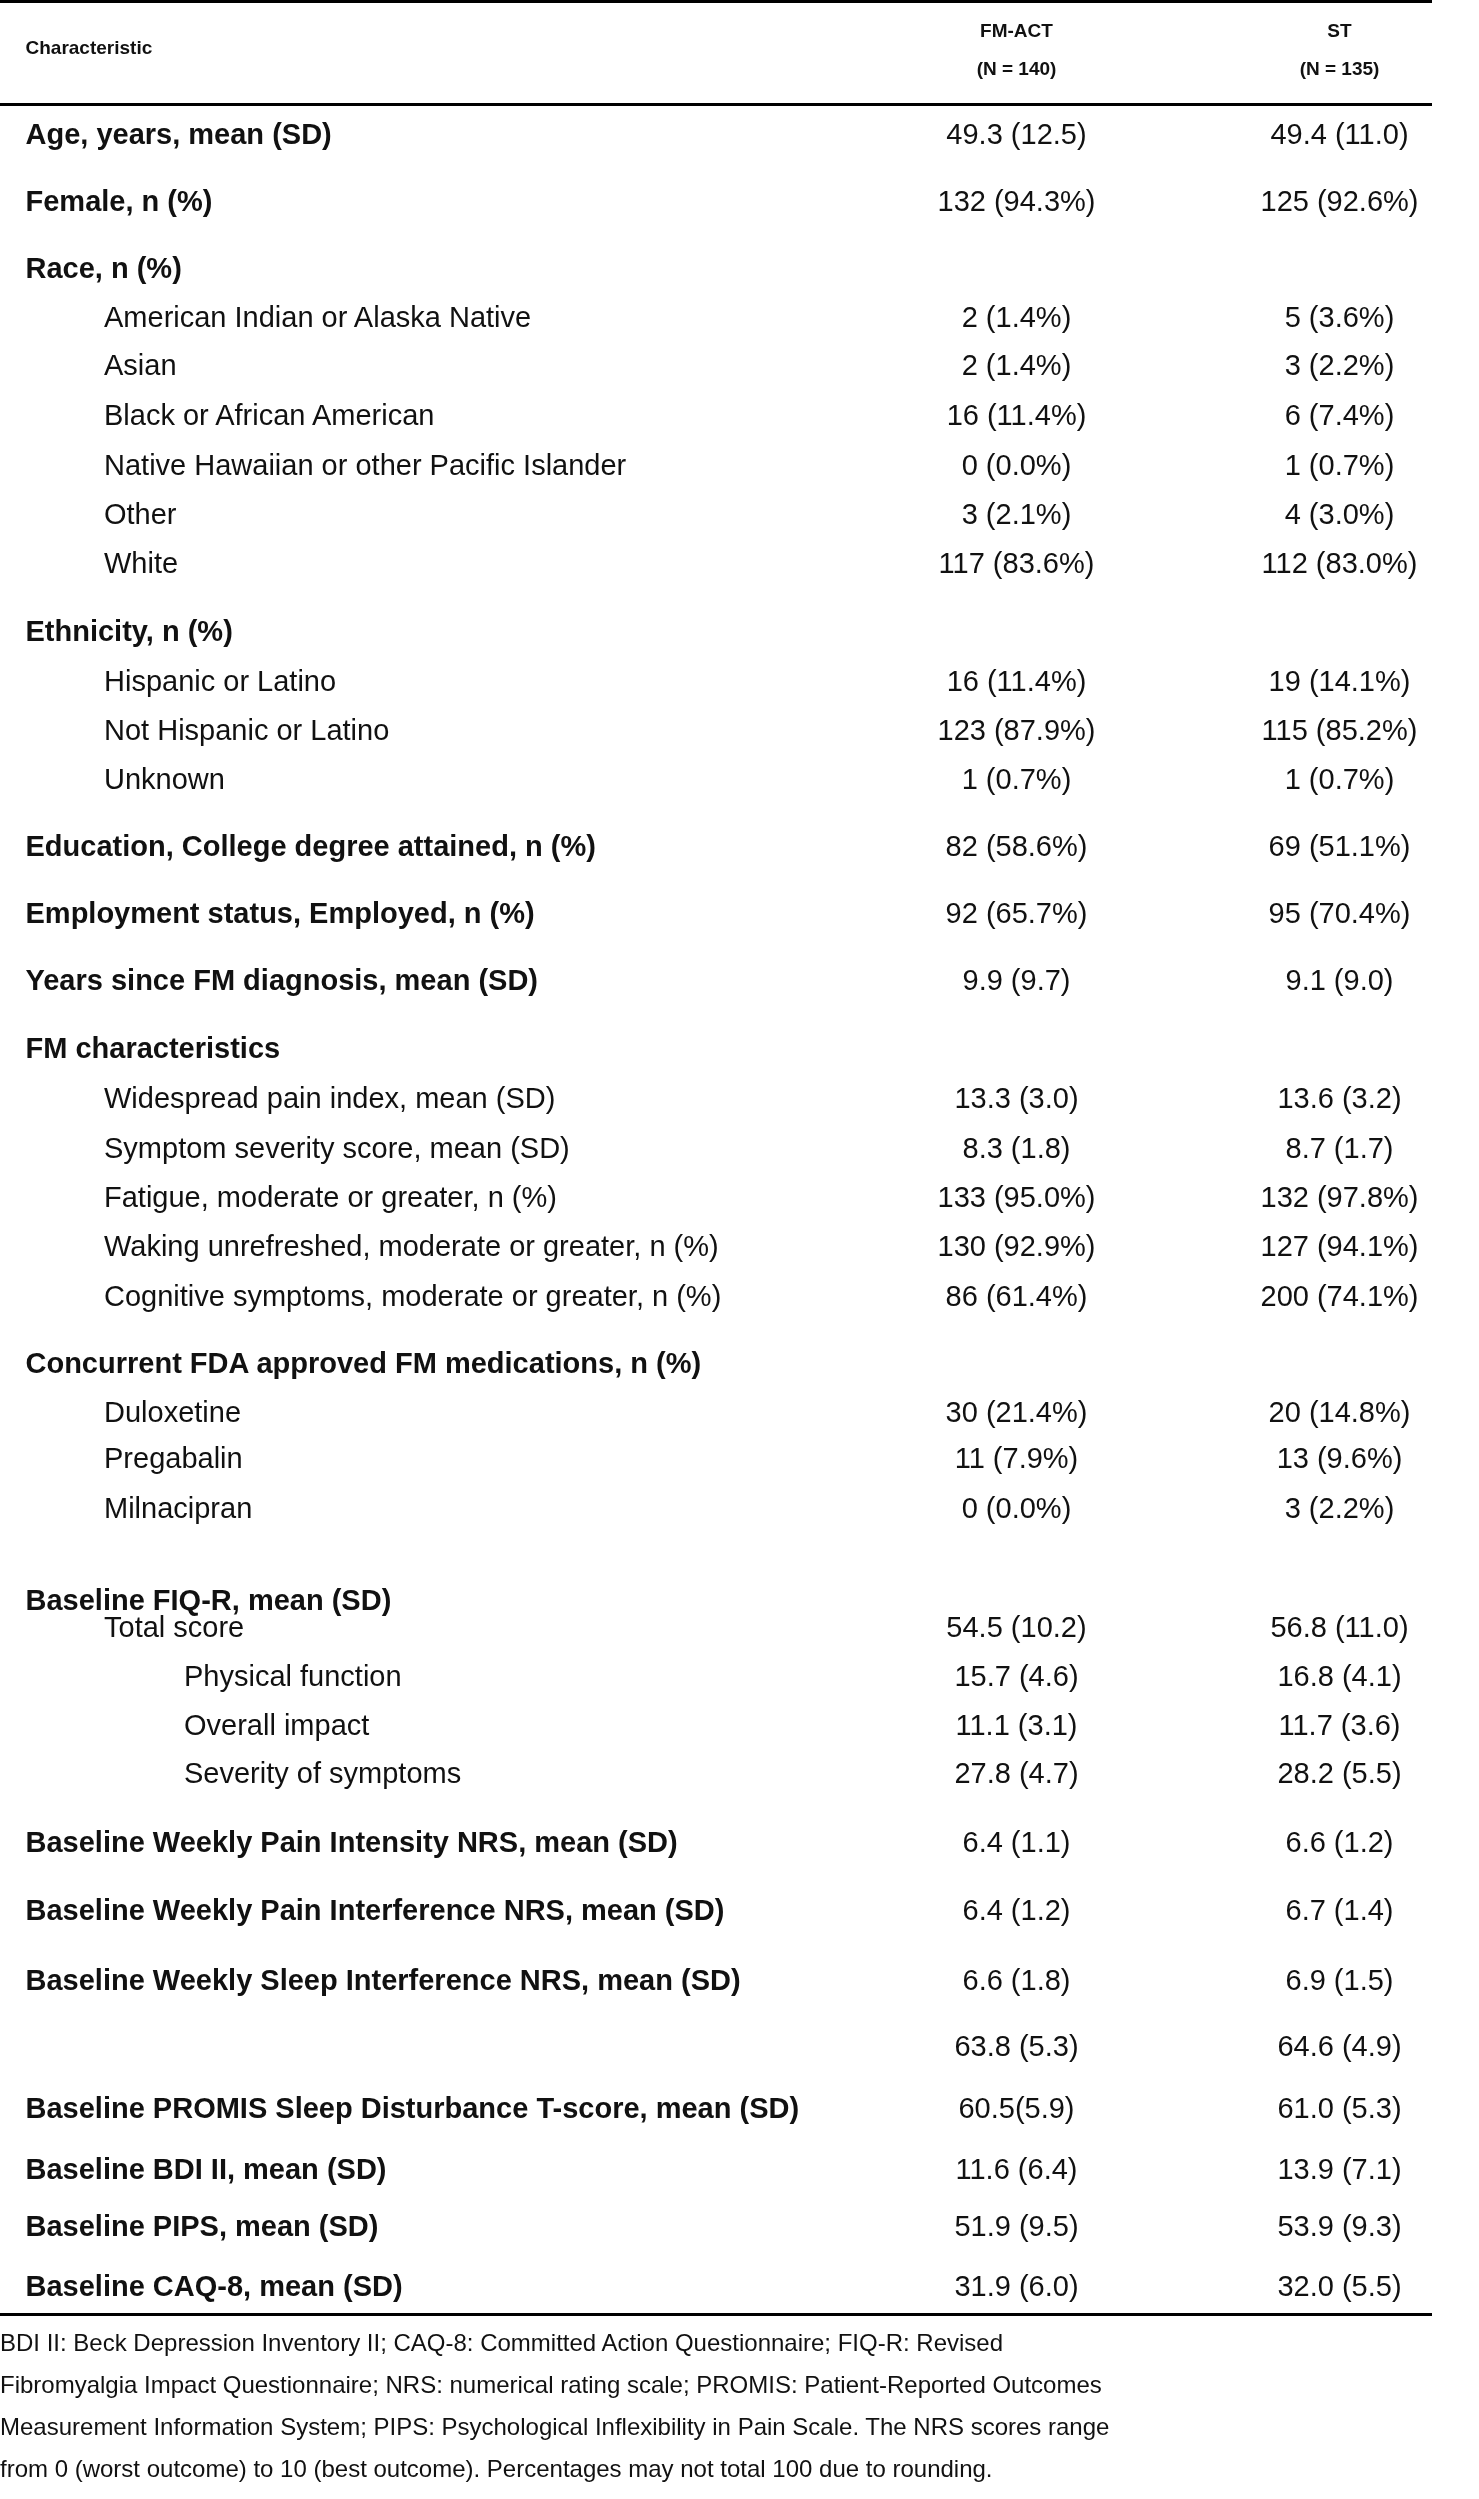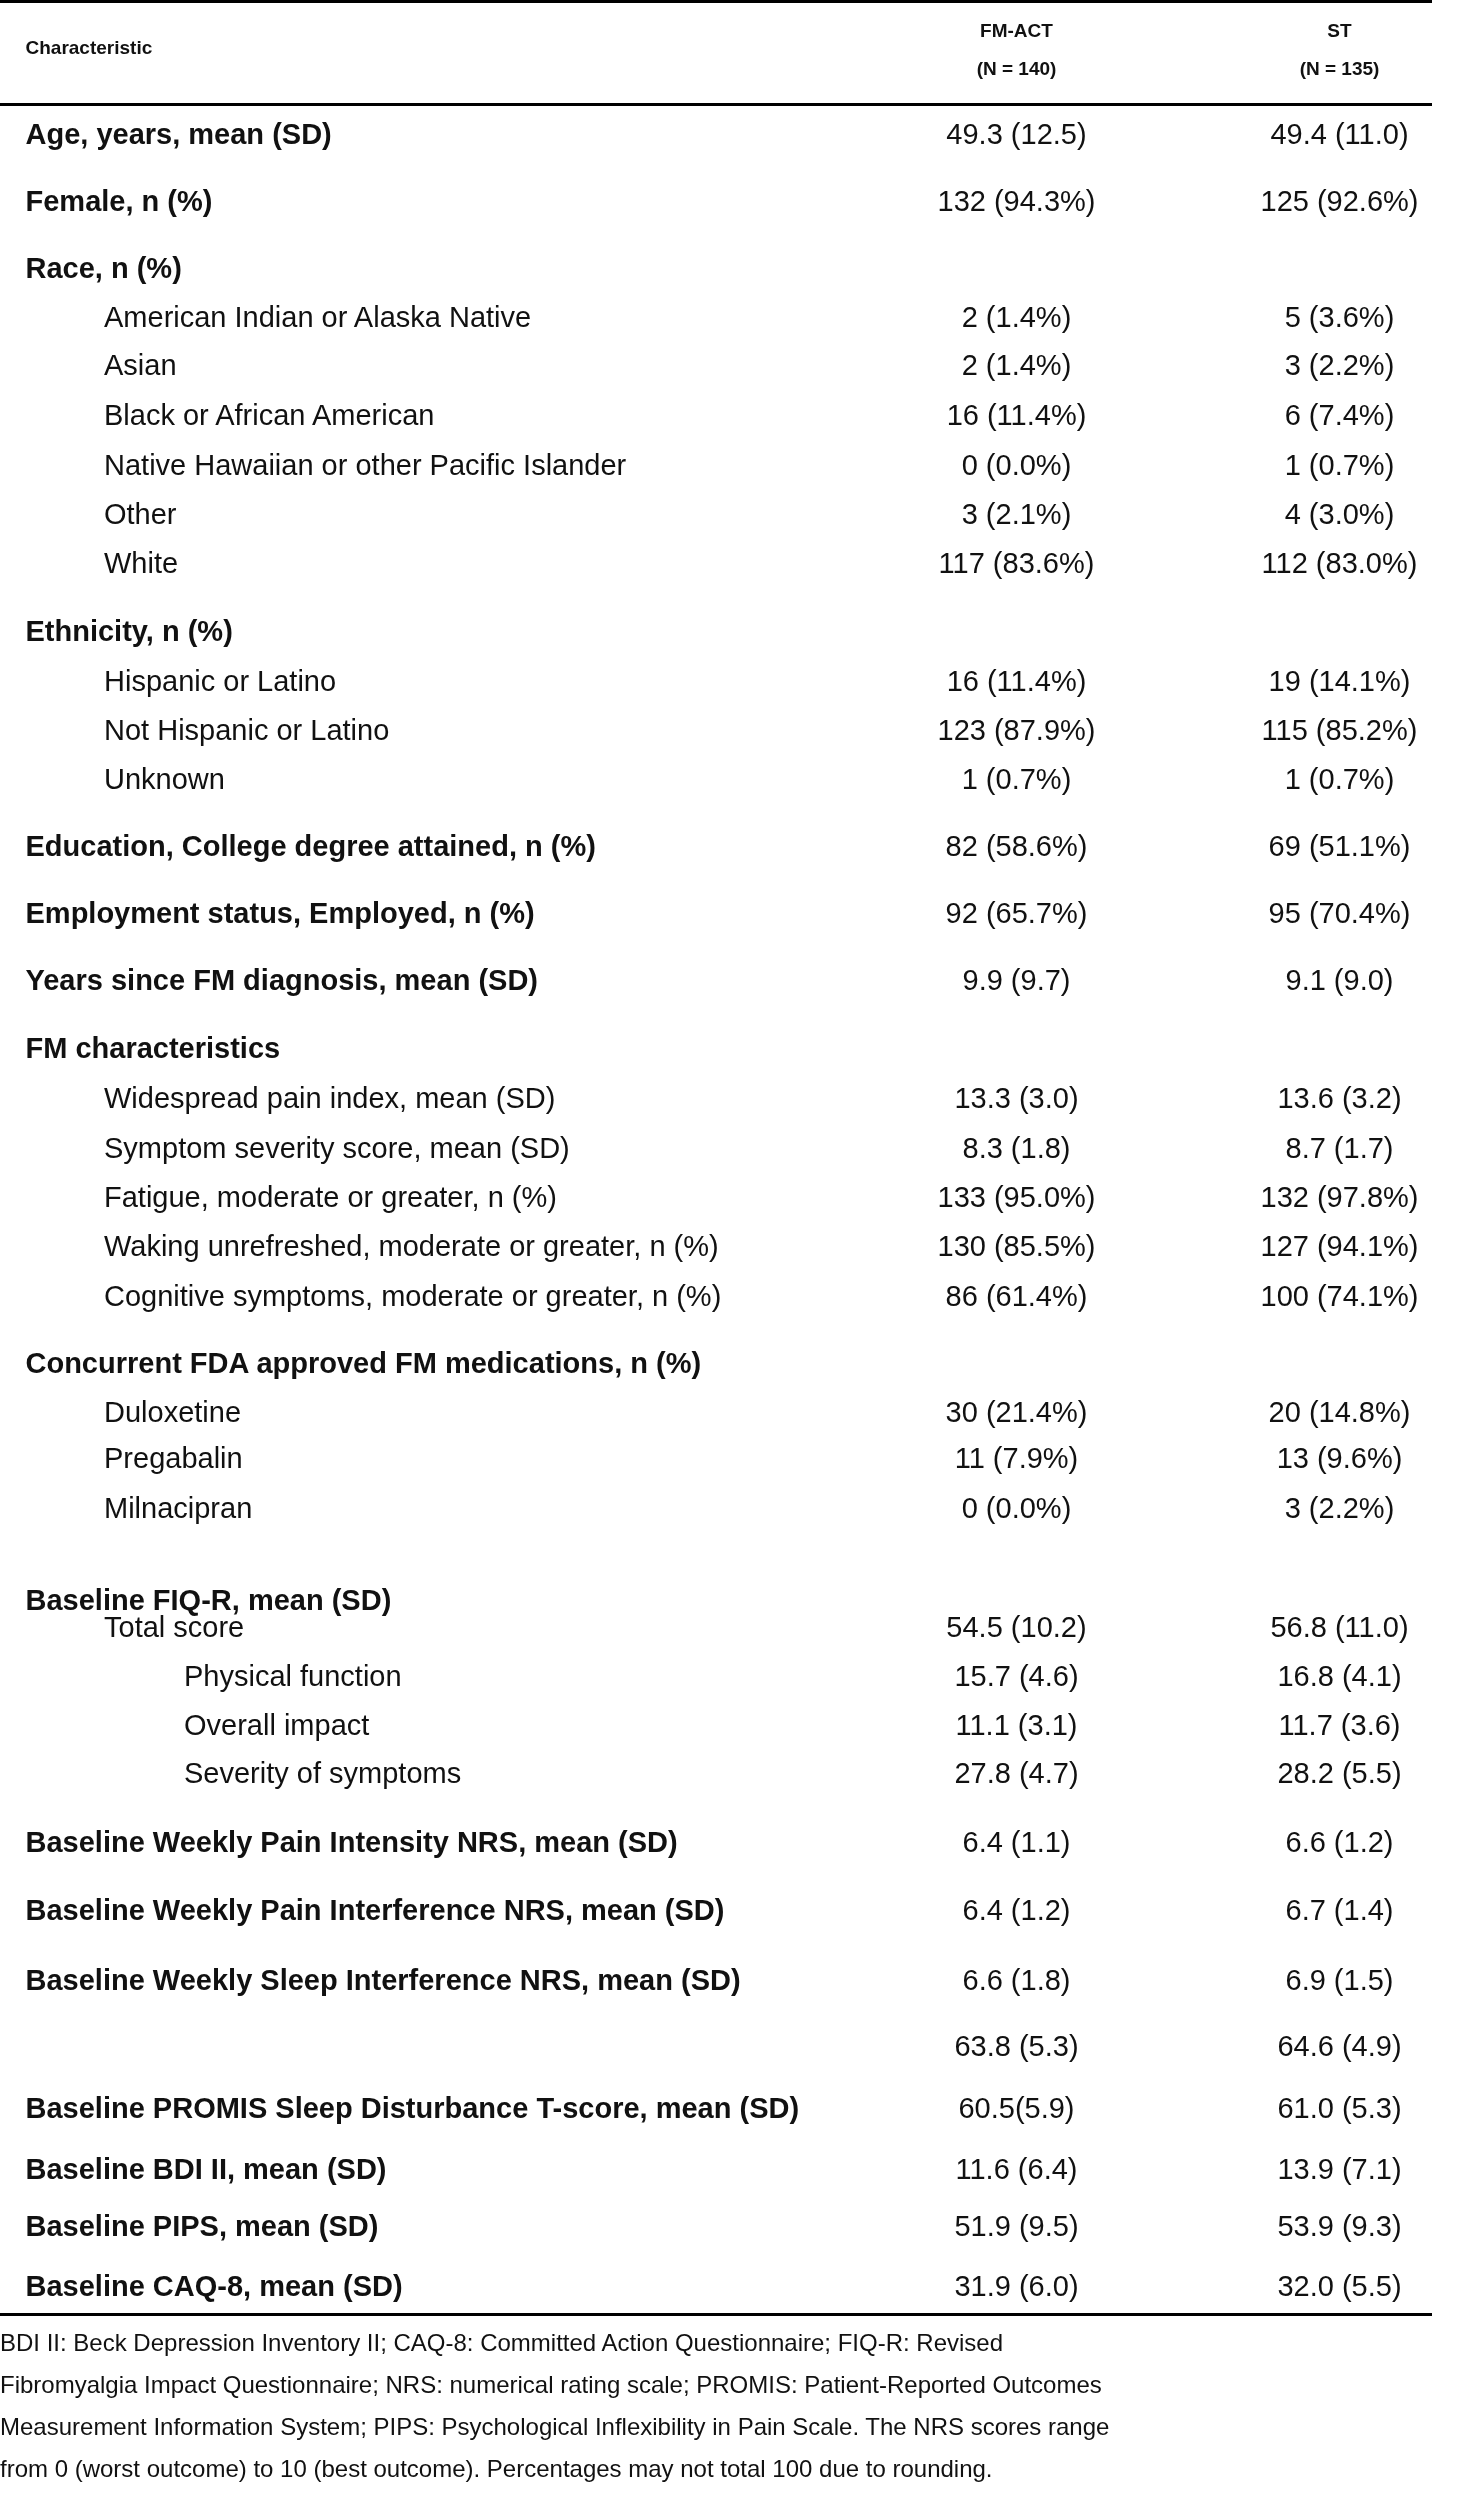"130 (85.5%)" span.v1 { text: 85.5% -> 92.9% }
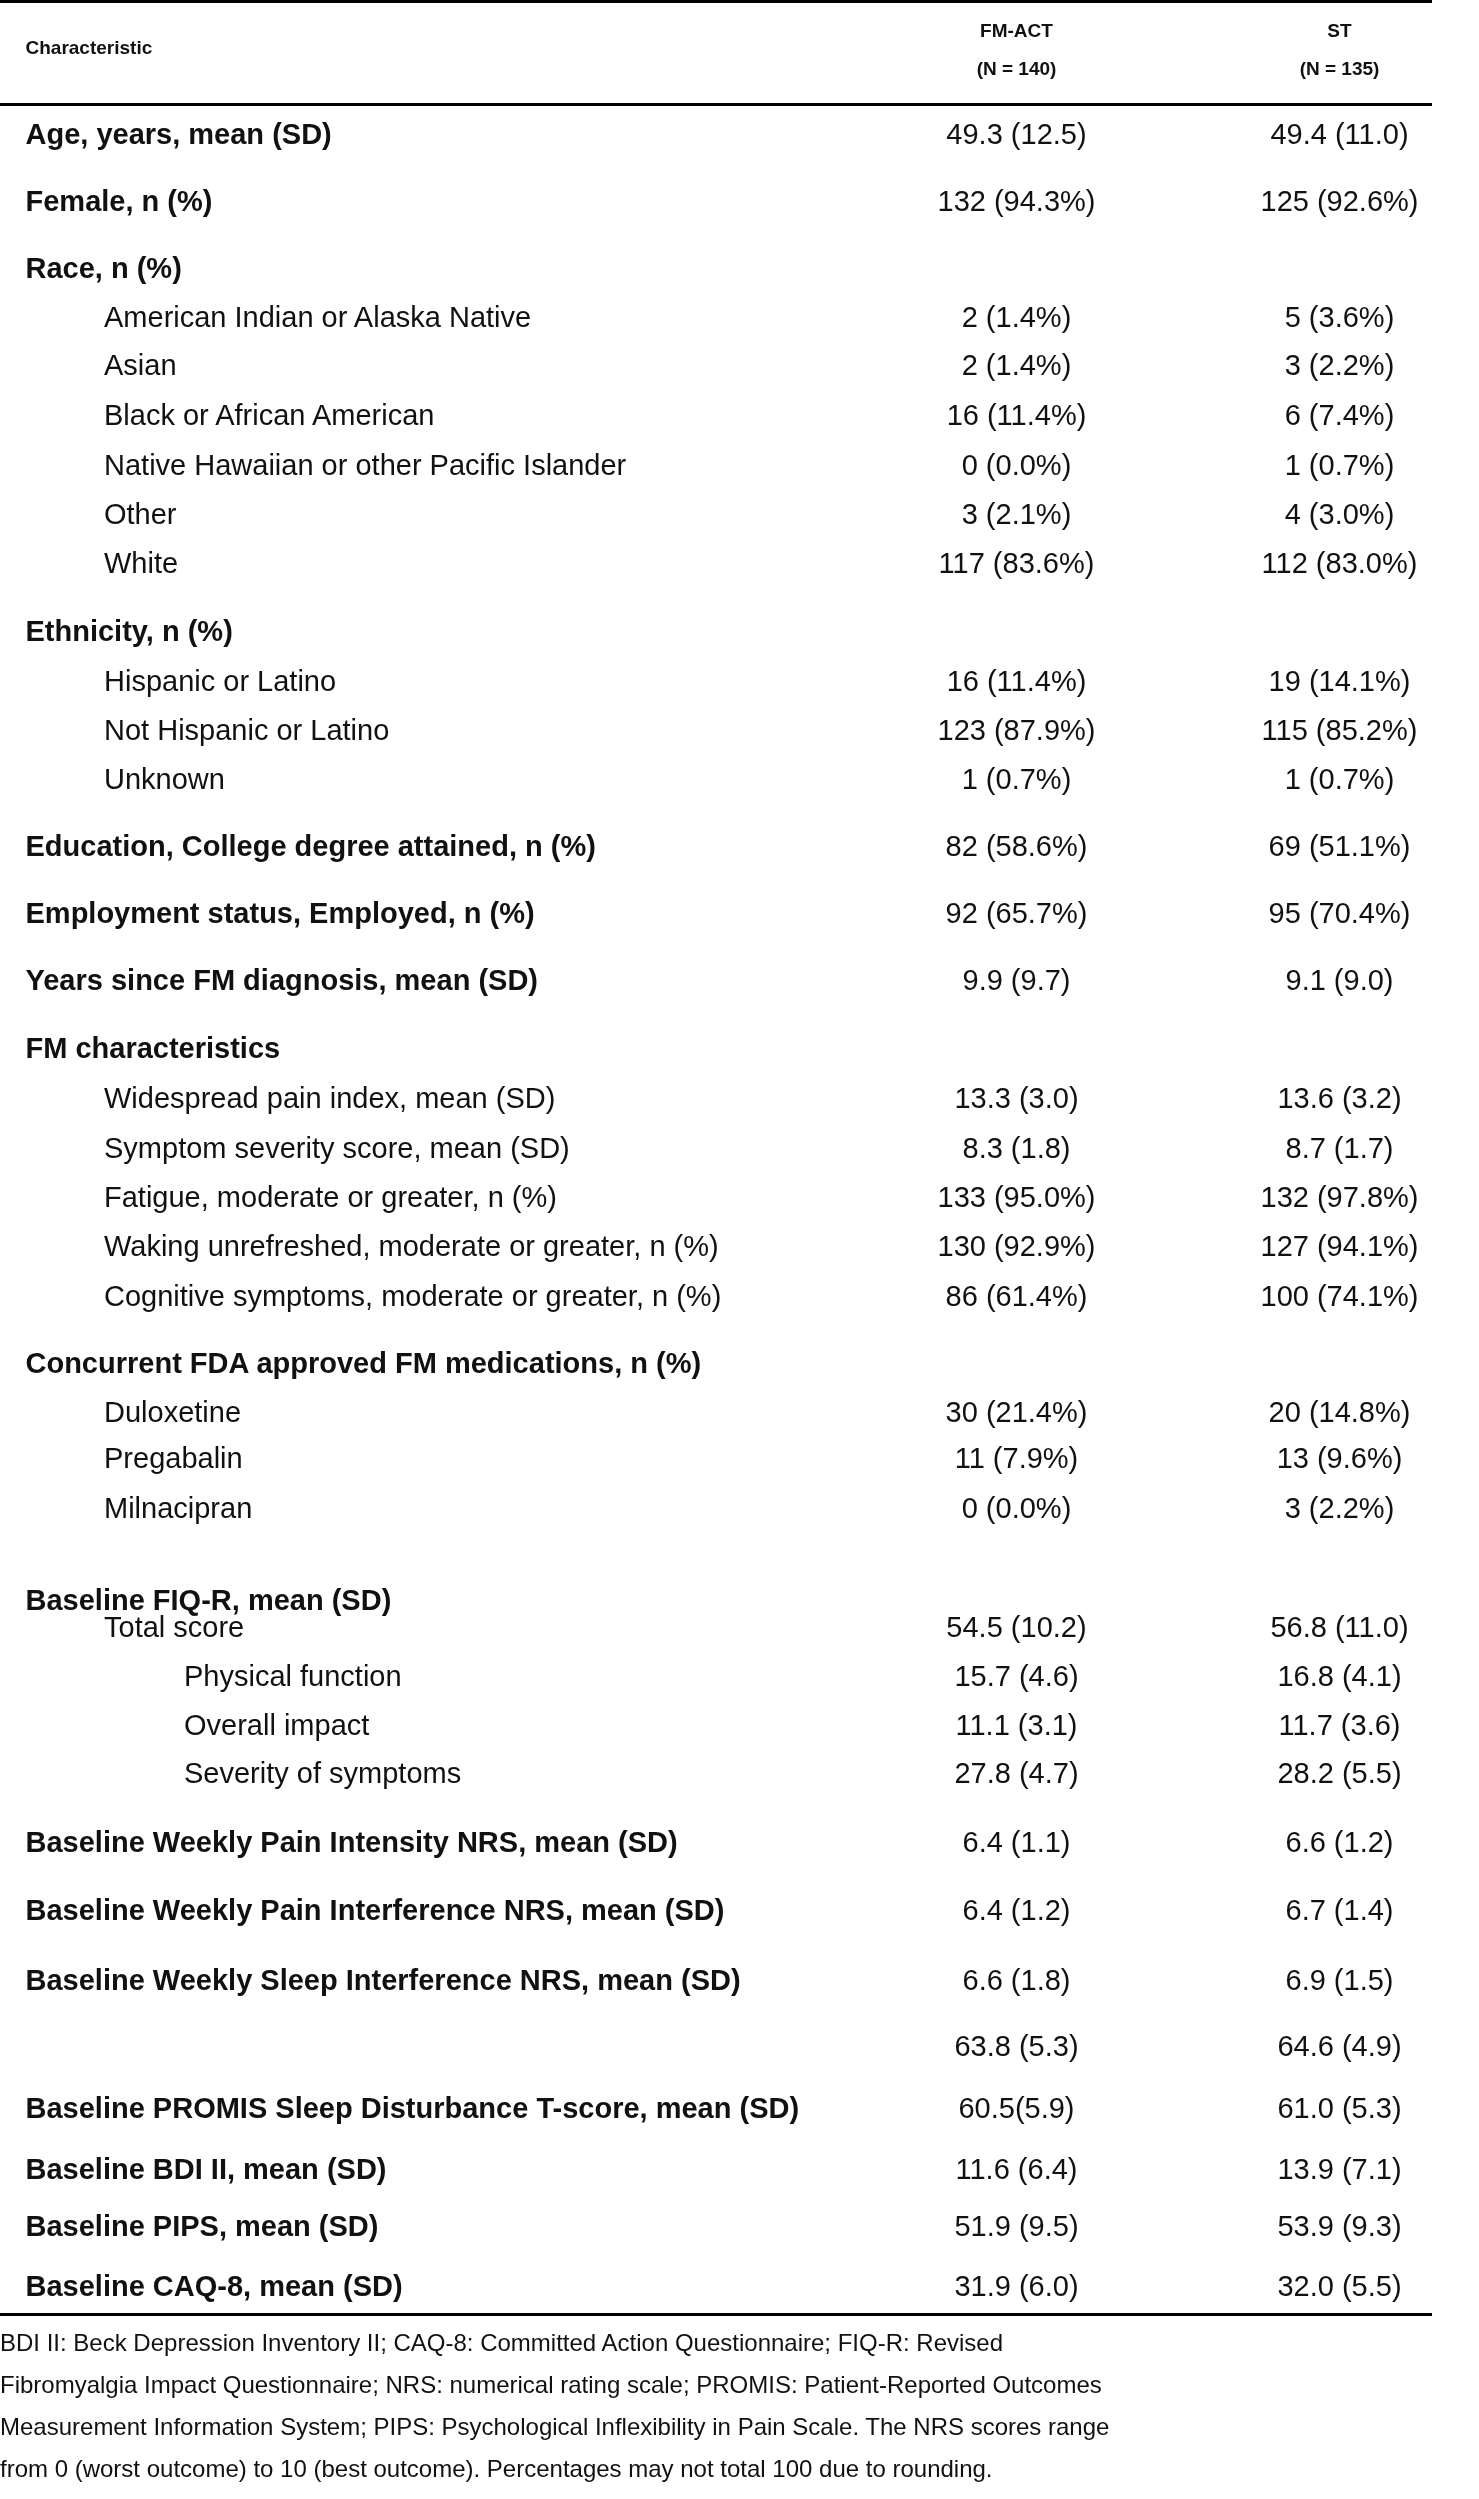"100 (74.1%)" span.v2 { text: 100 -> 200 }
